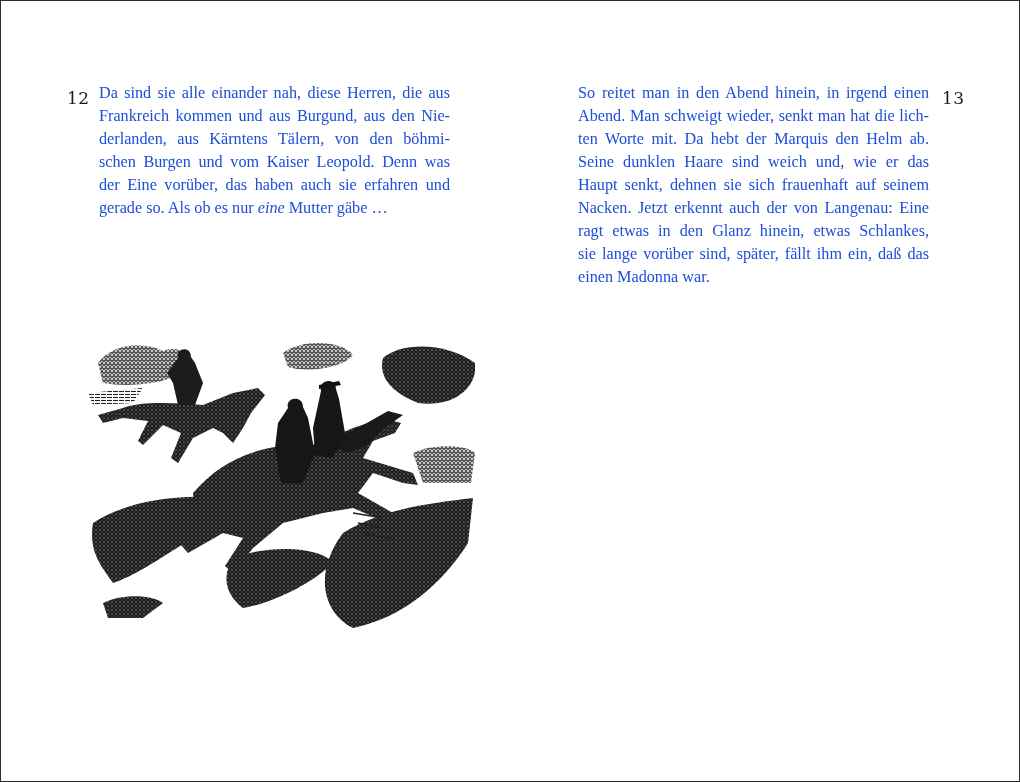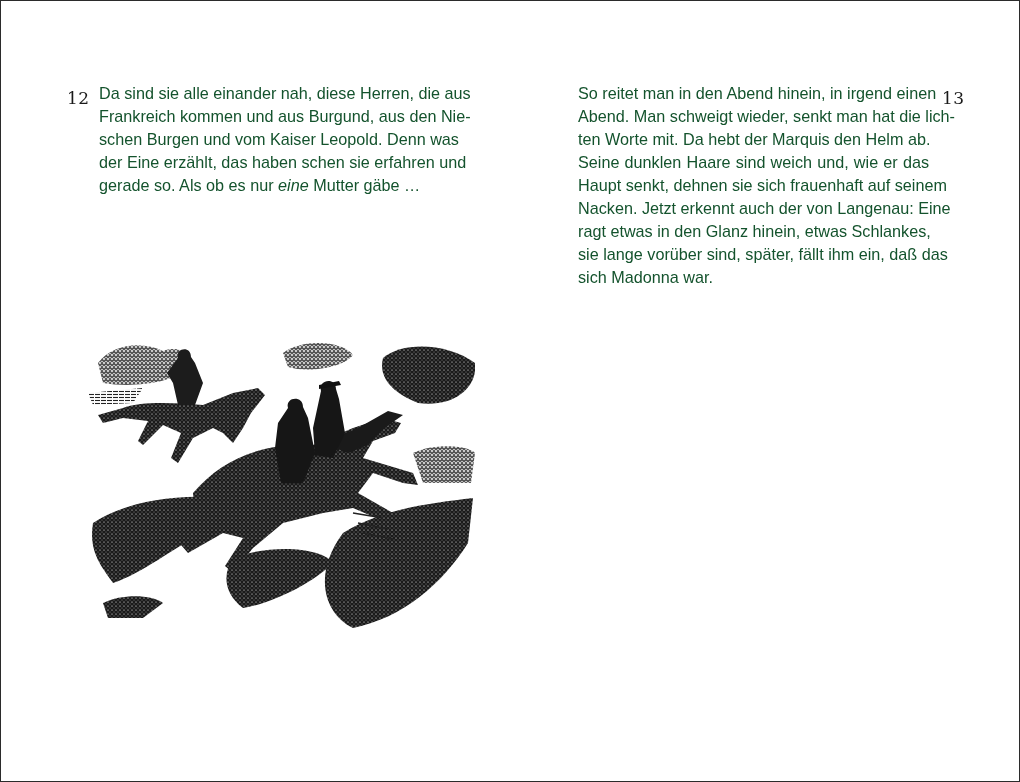"Da sind sie alle einander" .text-block { color: #14532d -> #1d4ed8; font-family: Liberation Sans, sans-serif -> Liberation Serif, serif }
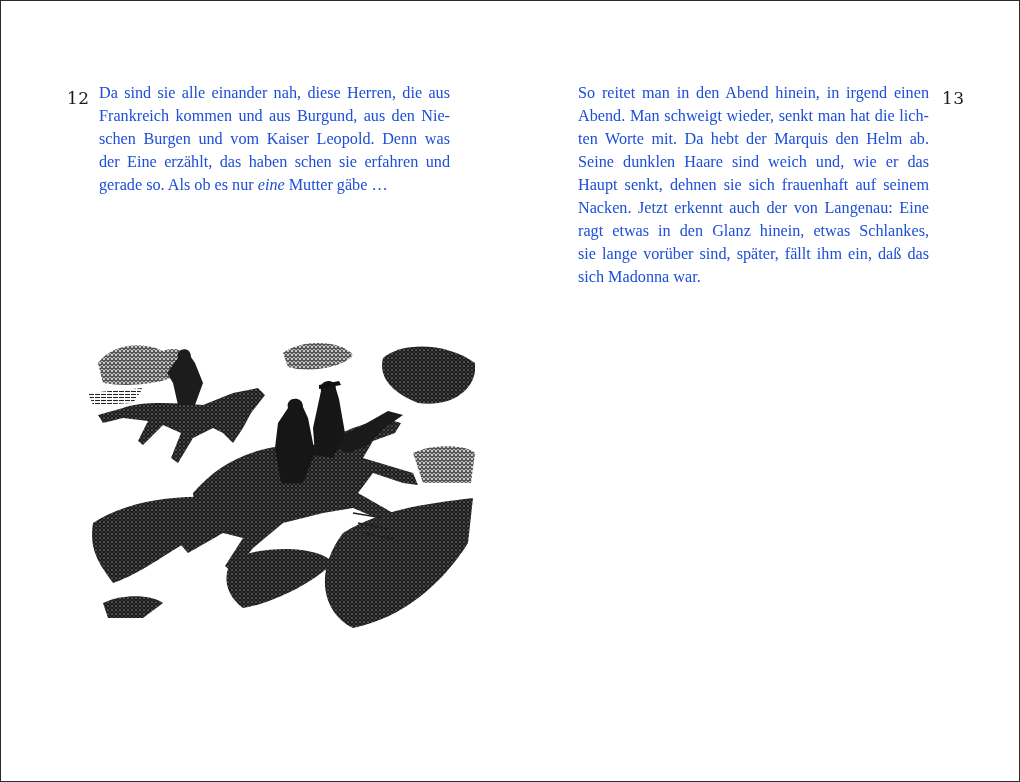"derlanden, aus Kärntens Tälern, von" span.line { html: none -> <span>derlanden, aus Kärntens Tälern, von den böhmi-</span> }
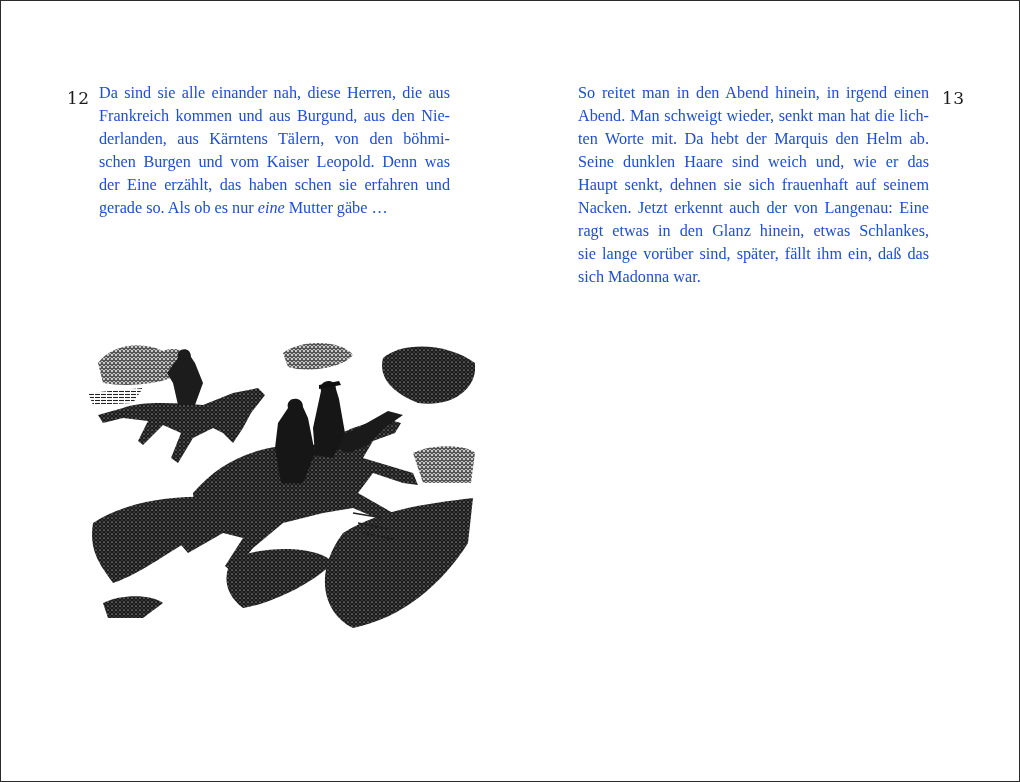"der Eine erzählt, das haben" span.line { text: erzählt, das haben schen -> vorüber, das haben auch }
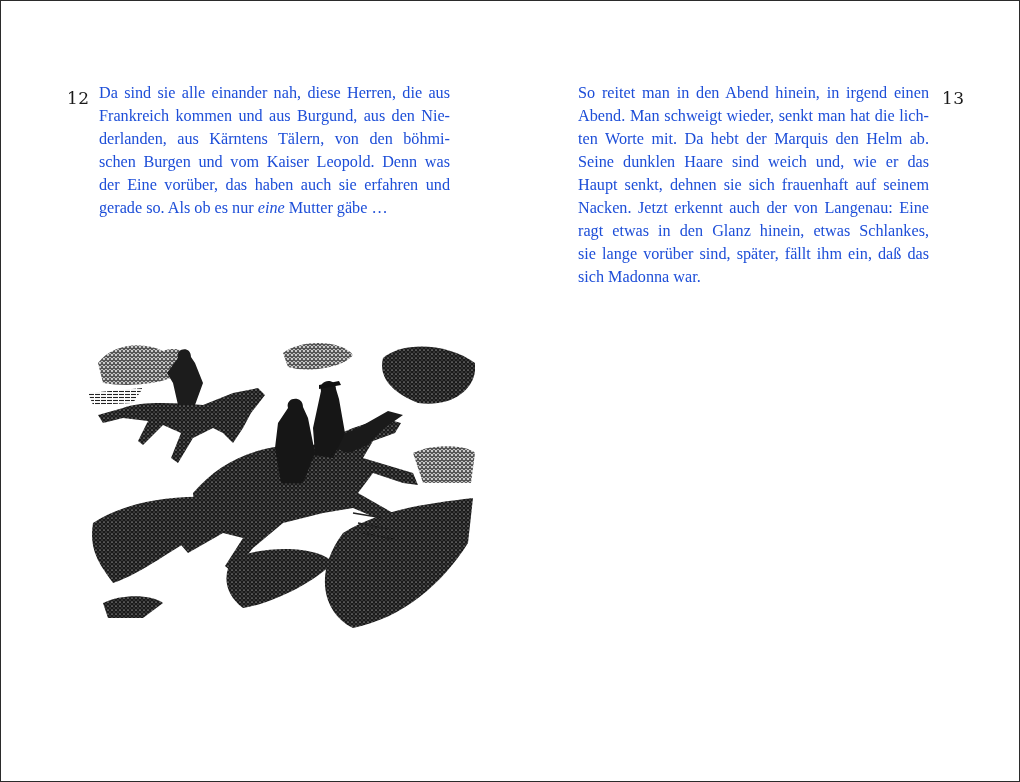"sich Madonna war." span.line { text: sich -> einen }
